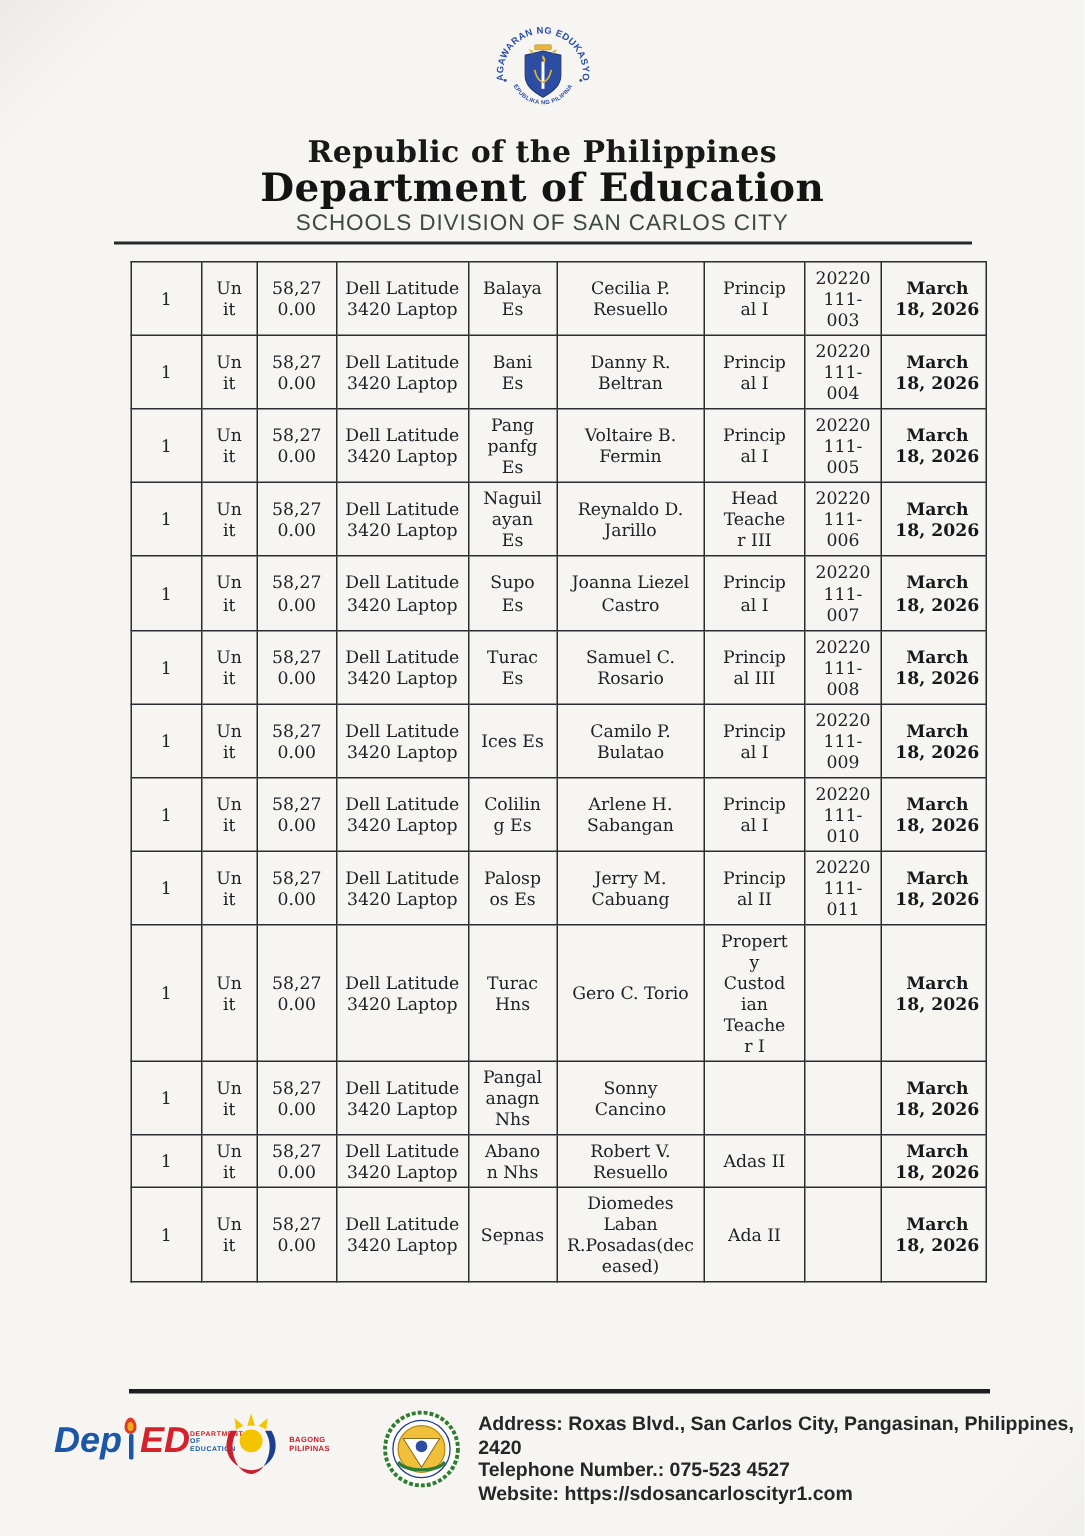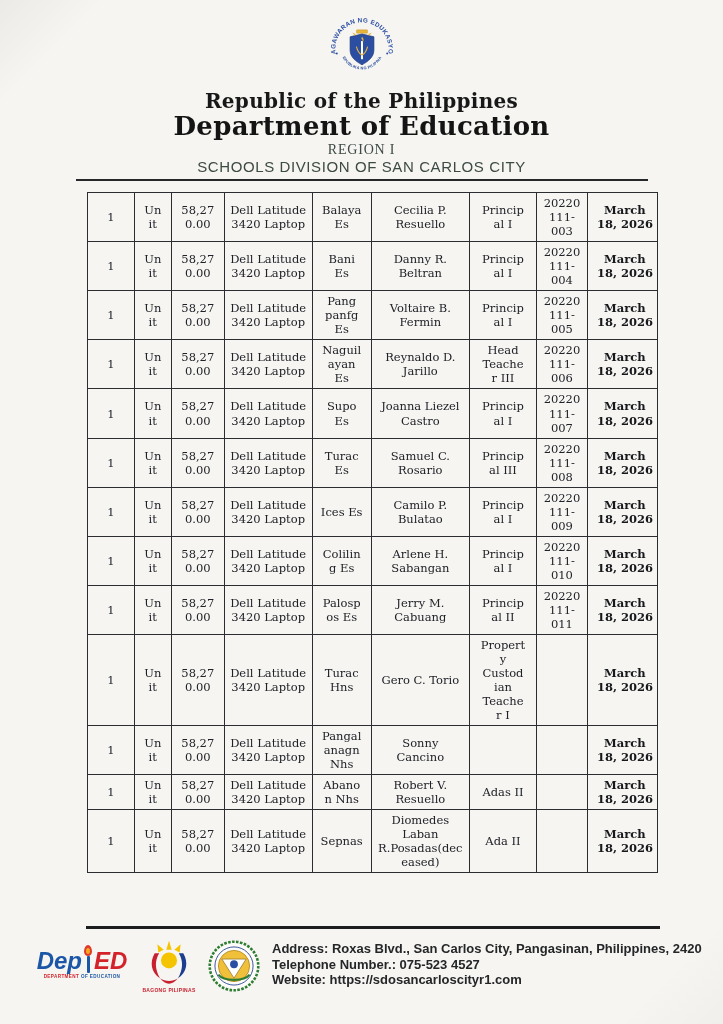"REGION I" div.heading-region { html: <div>REGION I</div> -> none }
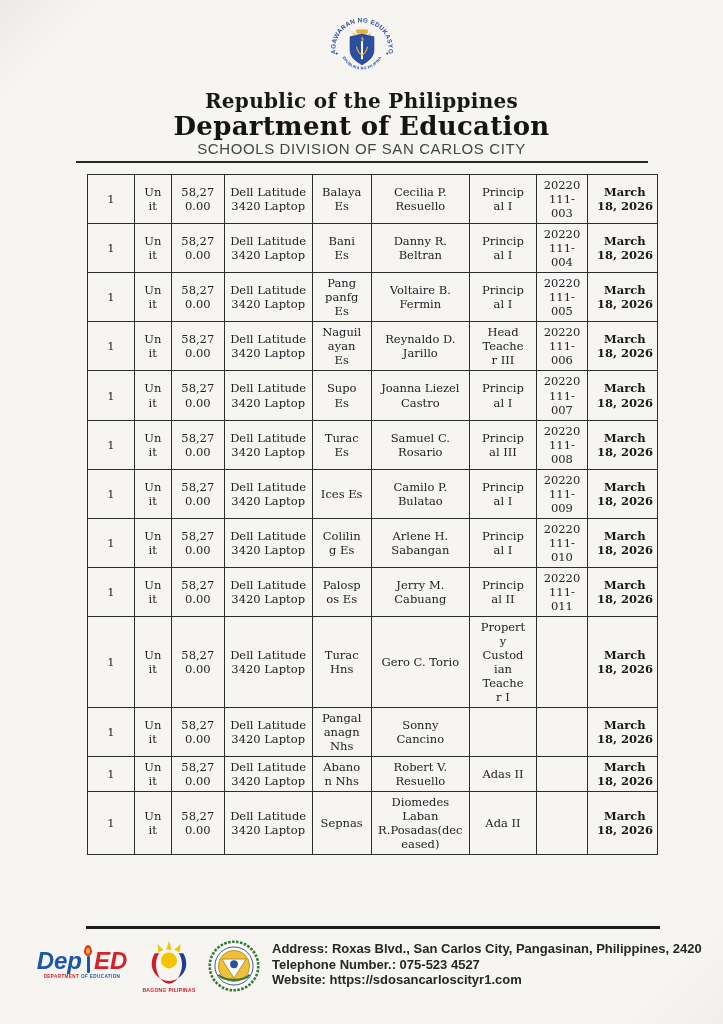"Dep" .logo-block { flex-direction: column -> row }
